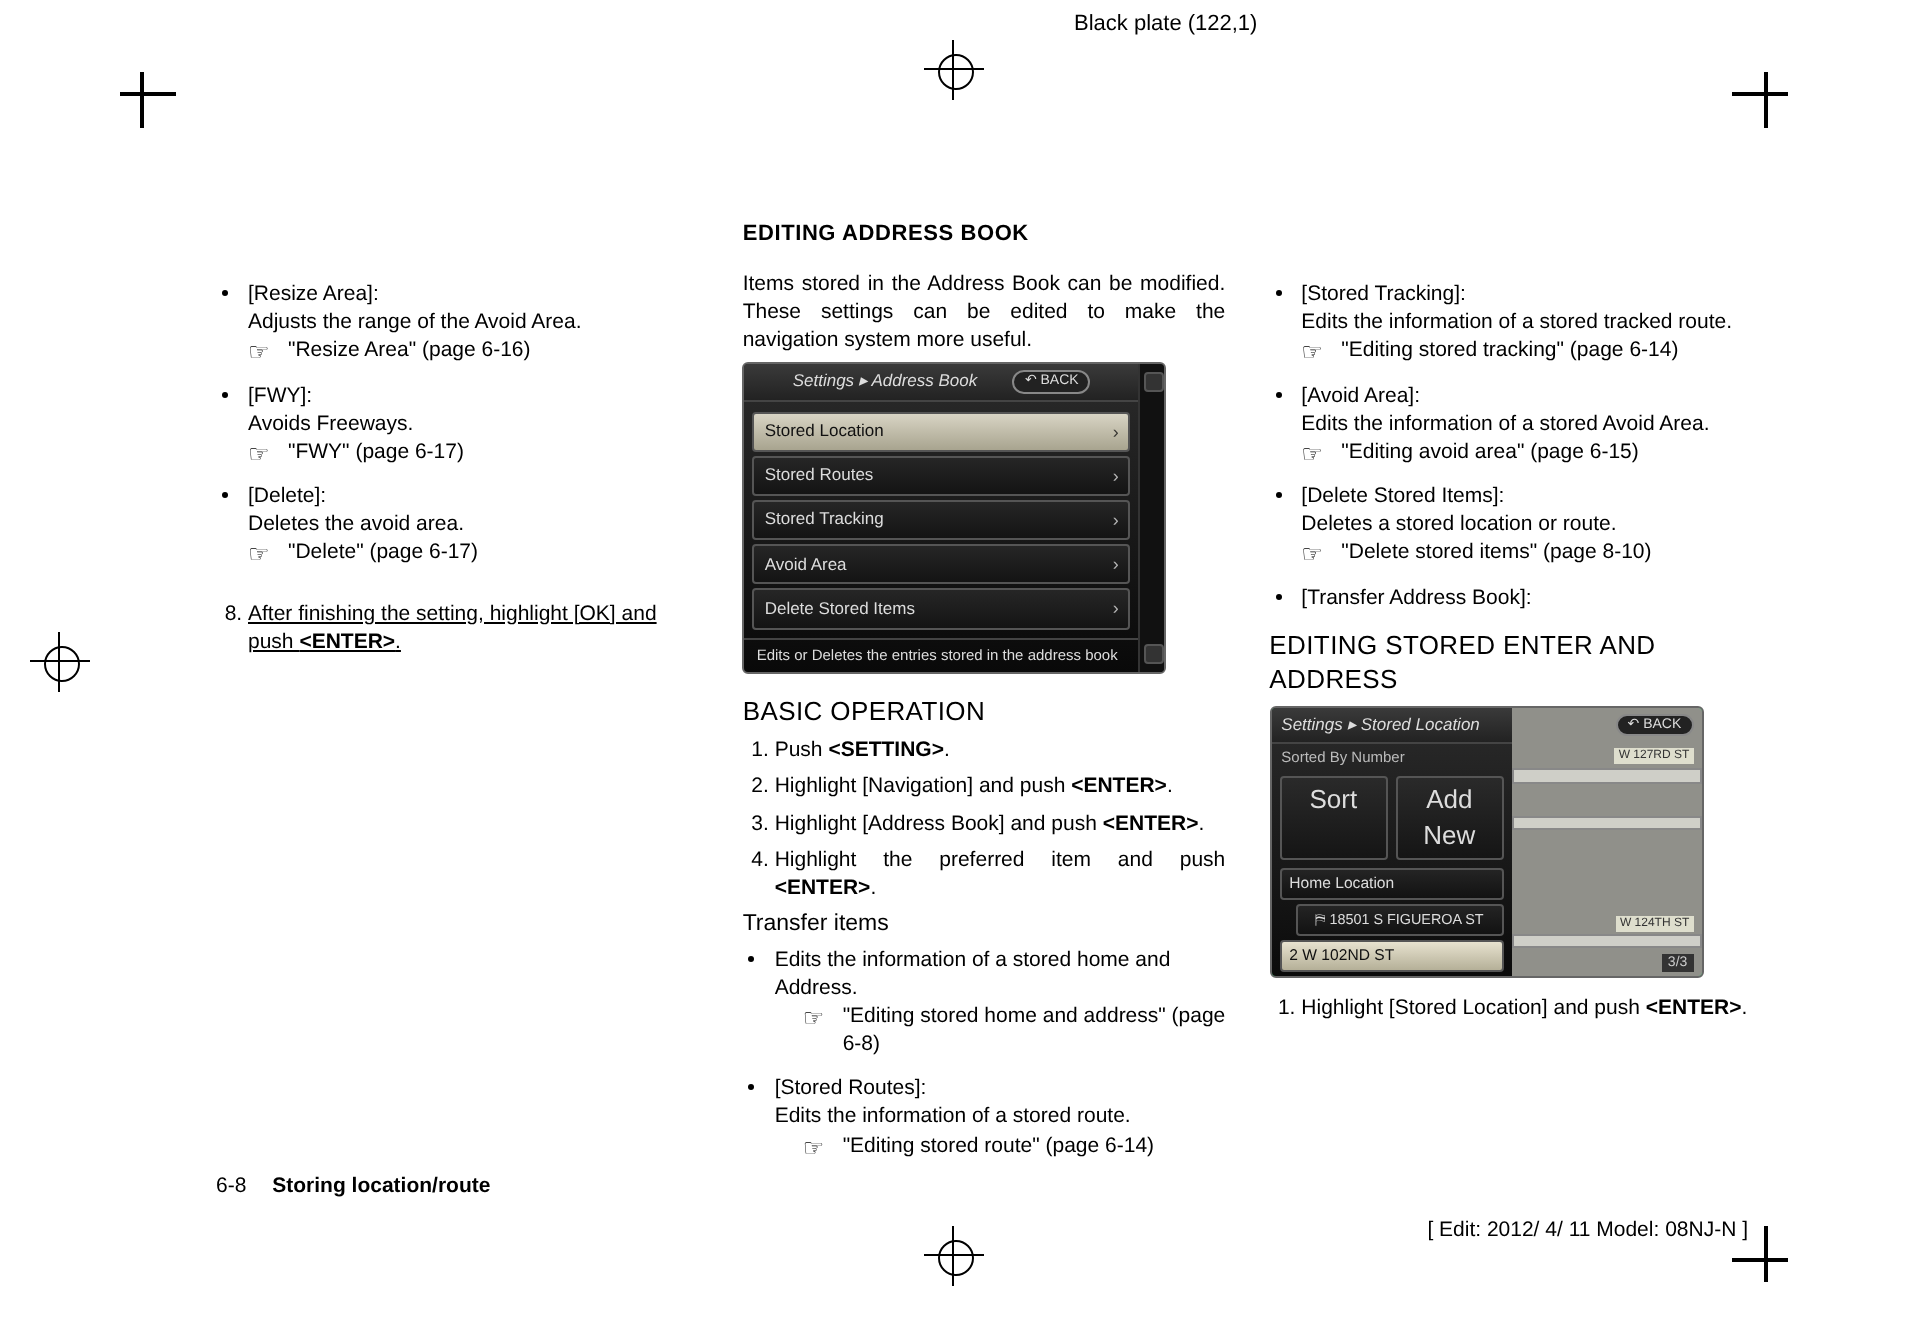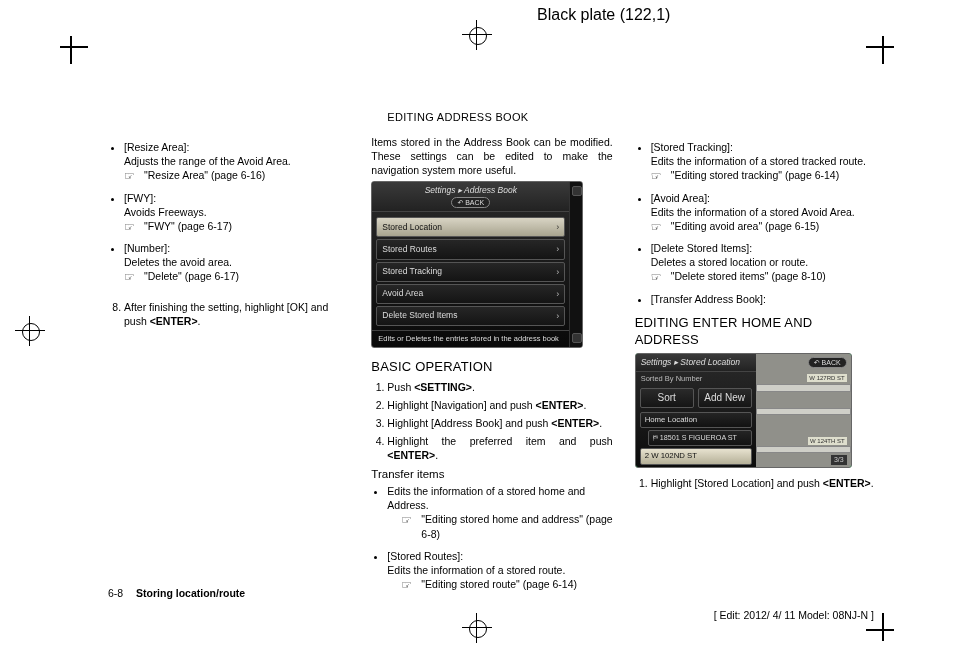"Black plate (122,1)" .plate-label { font-size: 16px -> 11px }
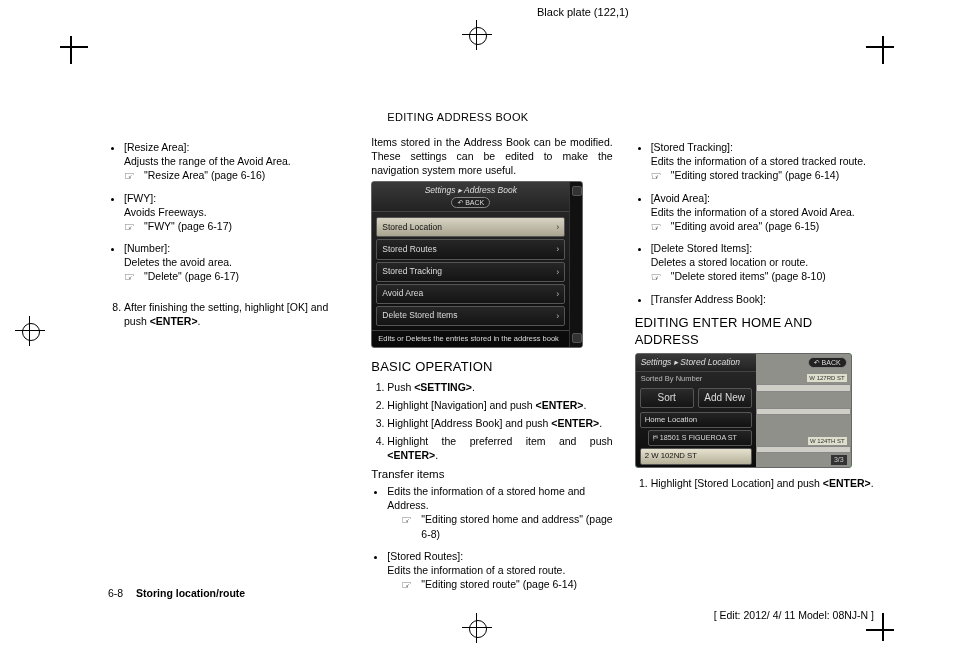"EDITING ADDRESS BOOK" .section-title { font-weight: 400 -> 700; margin: 0 0 10px 16px -> 0 0 10px 0 }
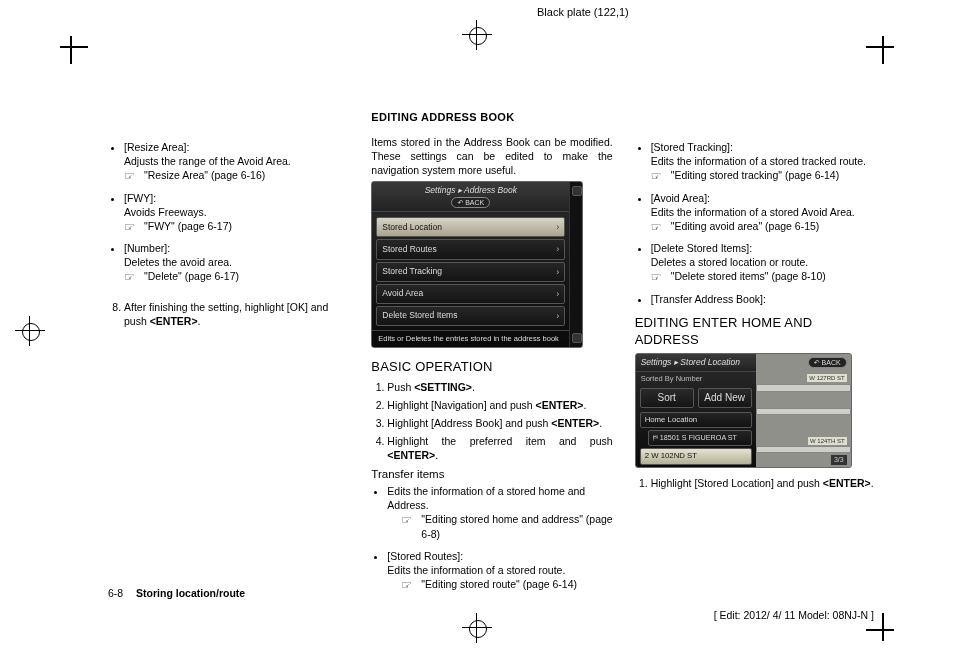"Settings ▸ Address Book" .nav-panel .np-head { flex-direction: column -> none }
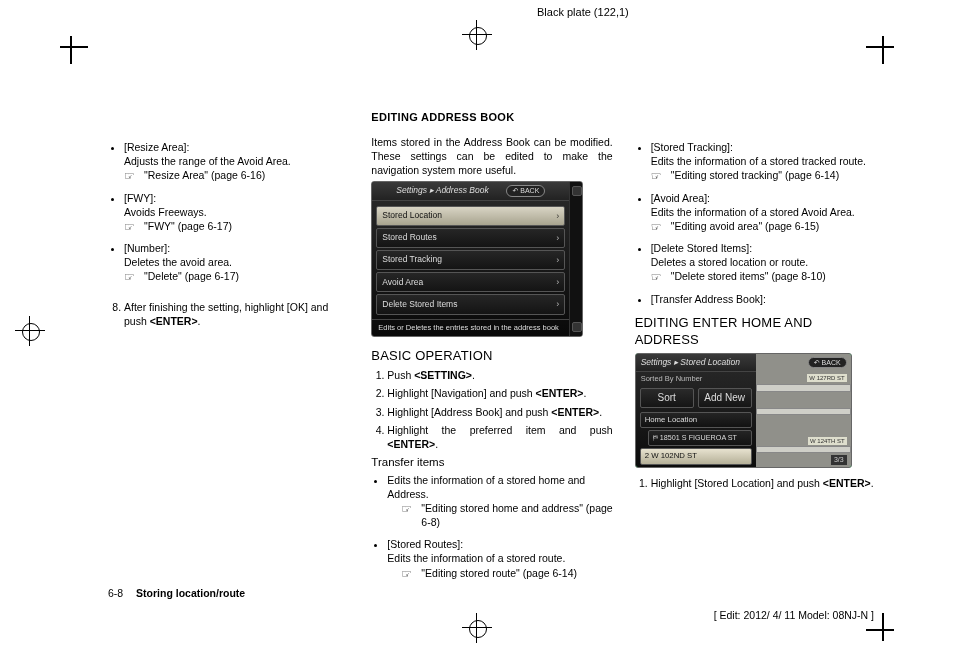"[Number]:" span.label { text: Number -> Delete }
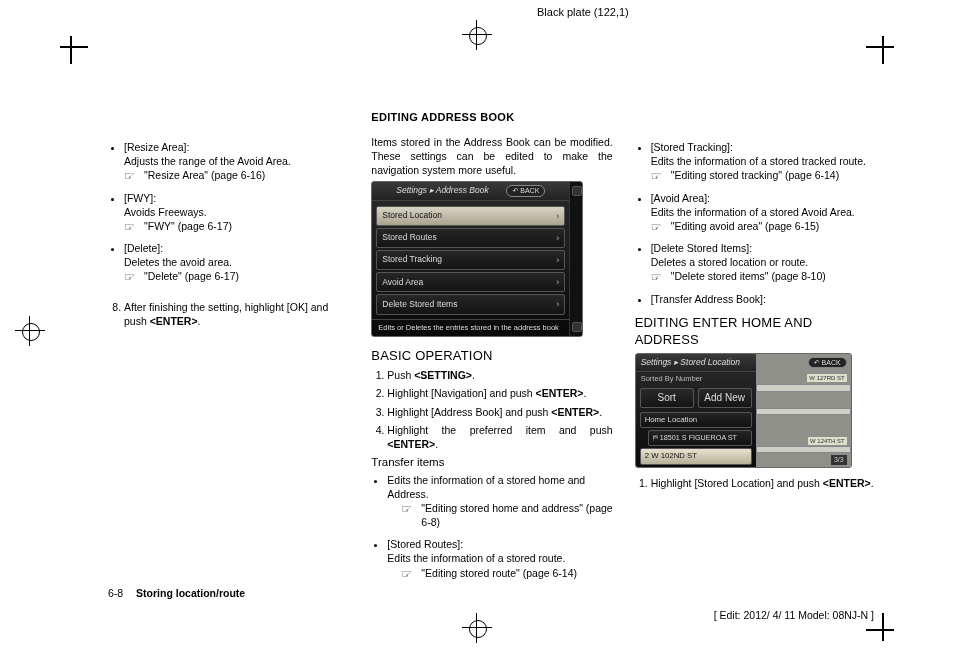"After finishing the setting, highlight" ol.num { text-decoration: none -> underline }
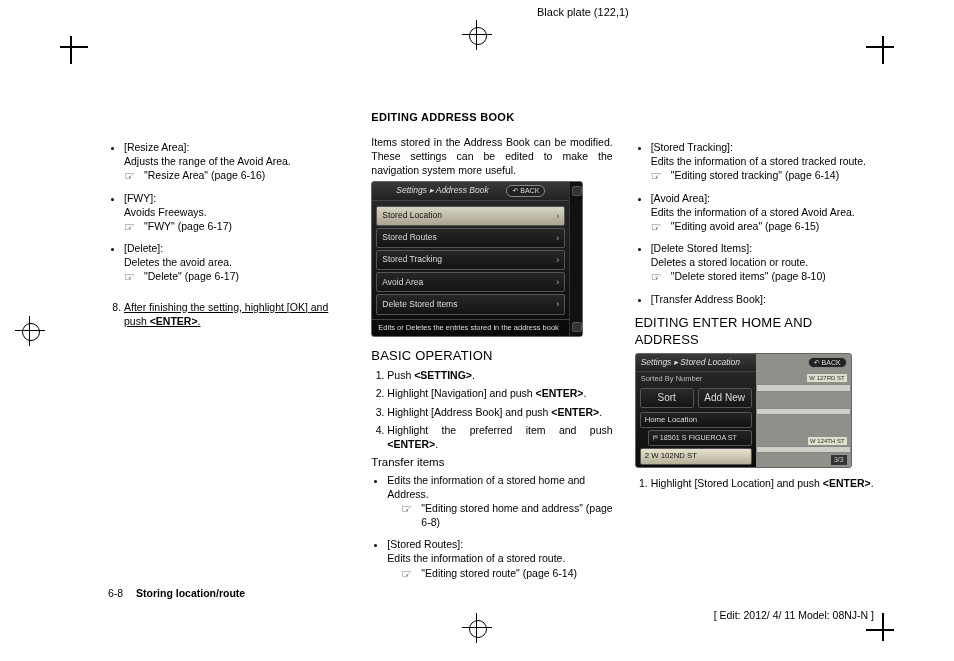"EDITING ENTER HOME AND ADDRESS" div.subhead { text: ENTER HOME -> STORED ENTER }
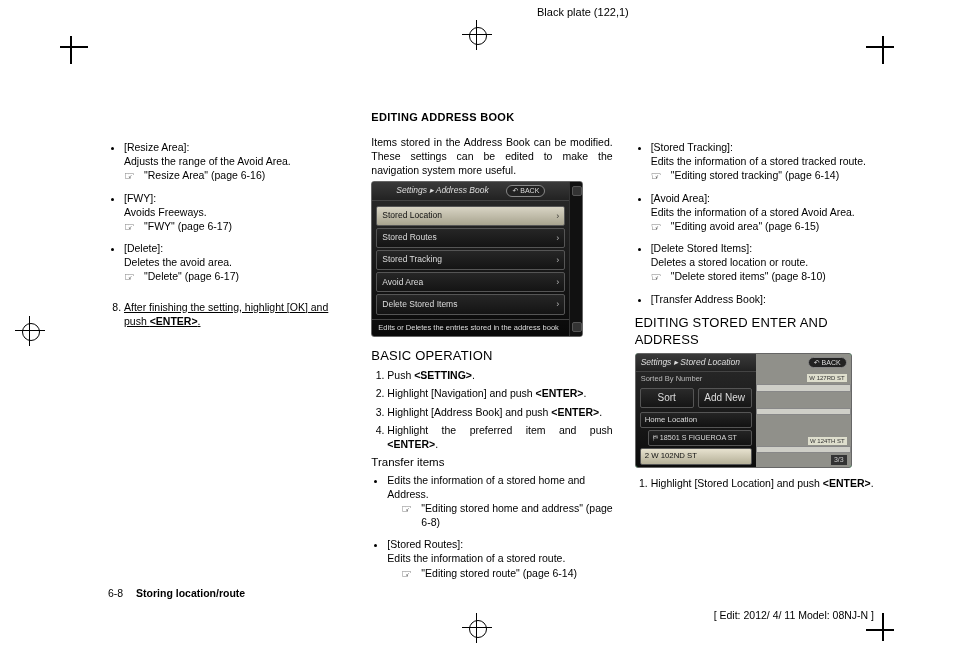"Sort" .np2-btn { font-size: 10px -> 13px }
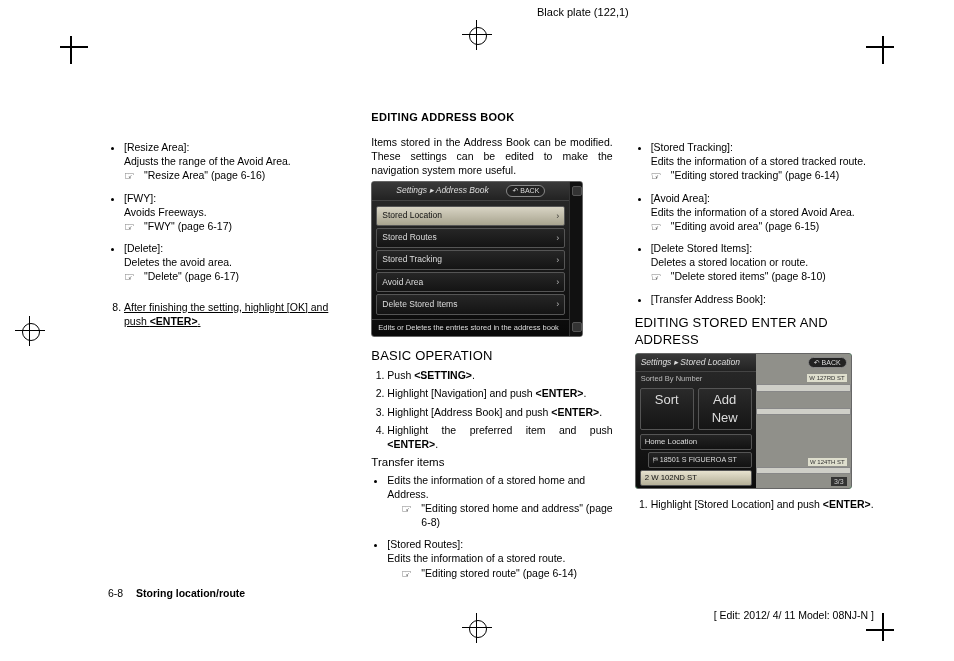"⛿ 18501 S FIGUEROA ST" .np2-item.indent { text-align: none -> center }
